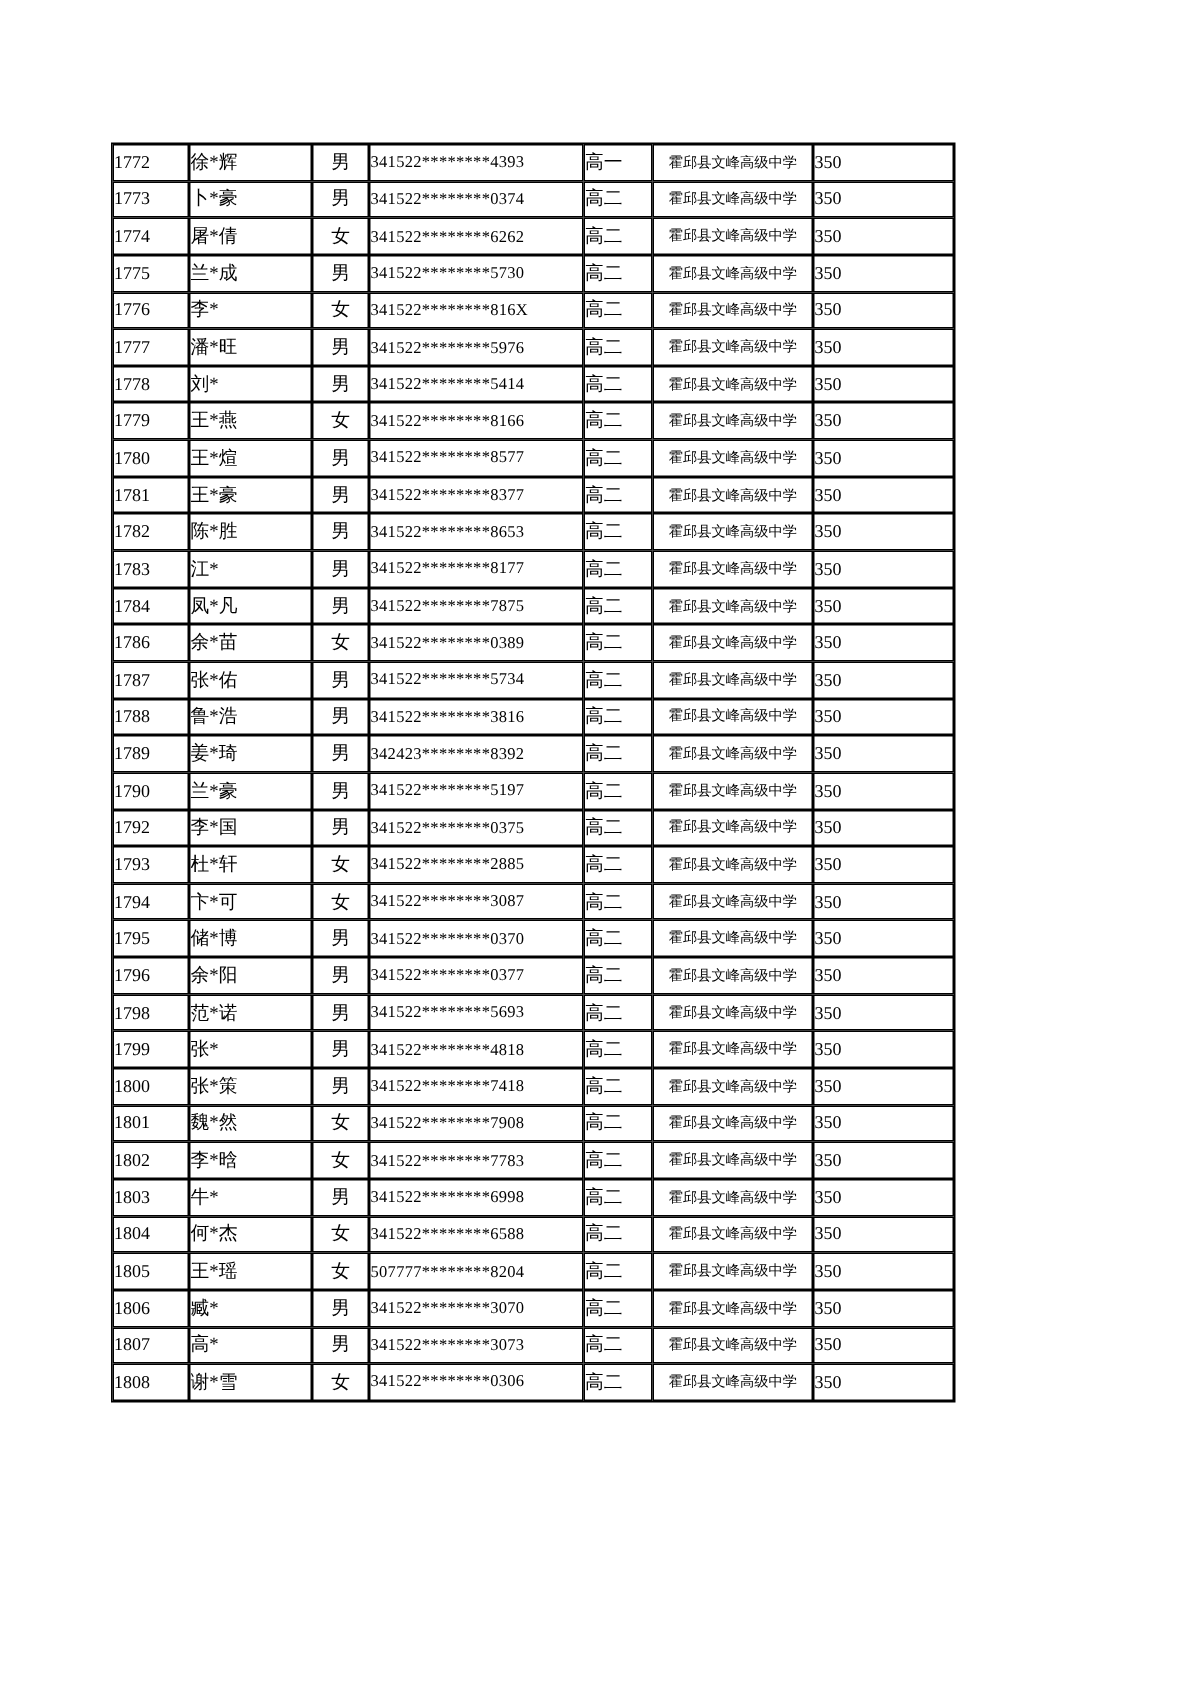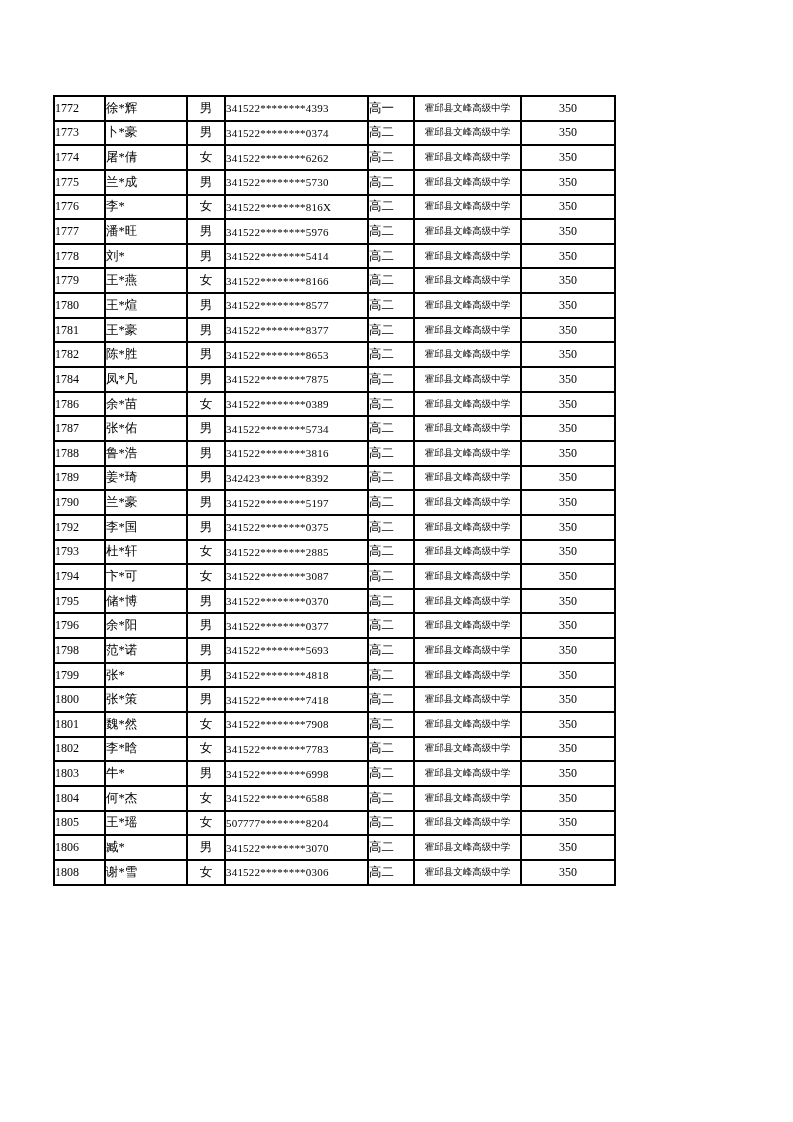"1772" .roster-wrap { left: 53px -> 74px }
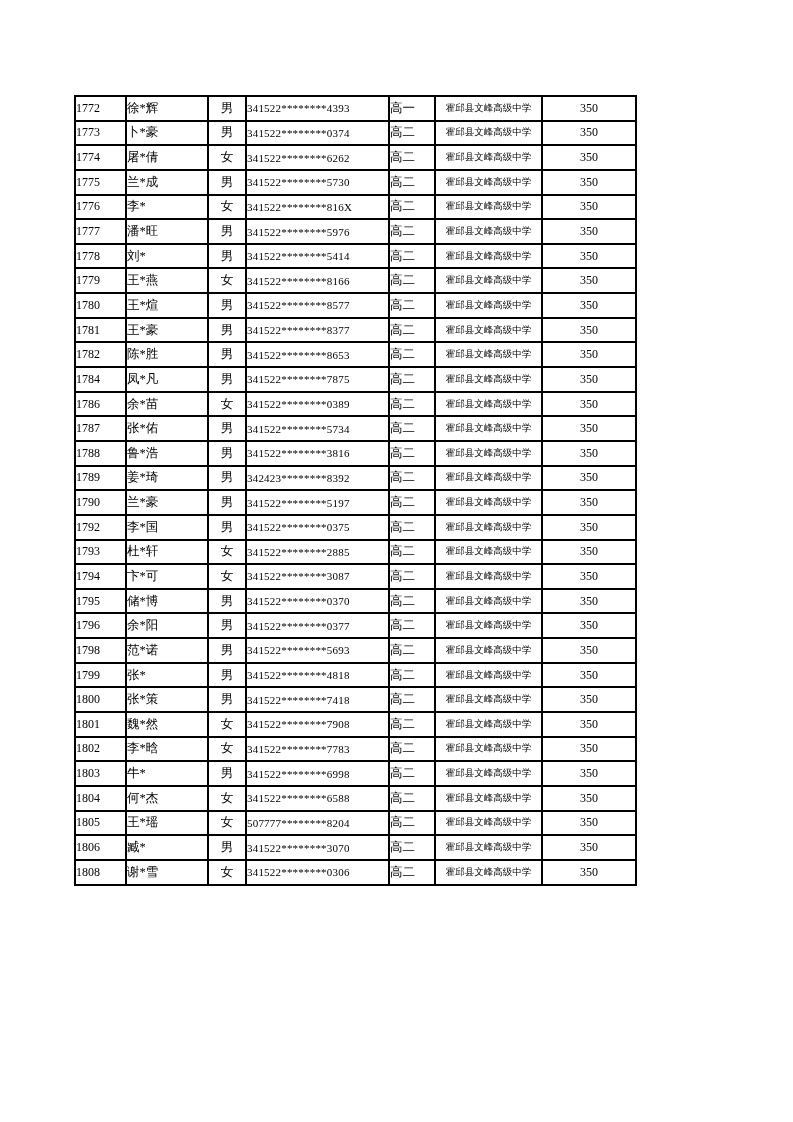"350" td.c6 { text-align: center -> left }
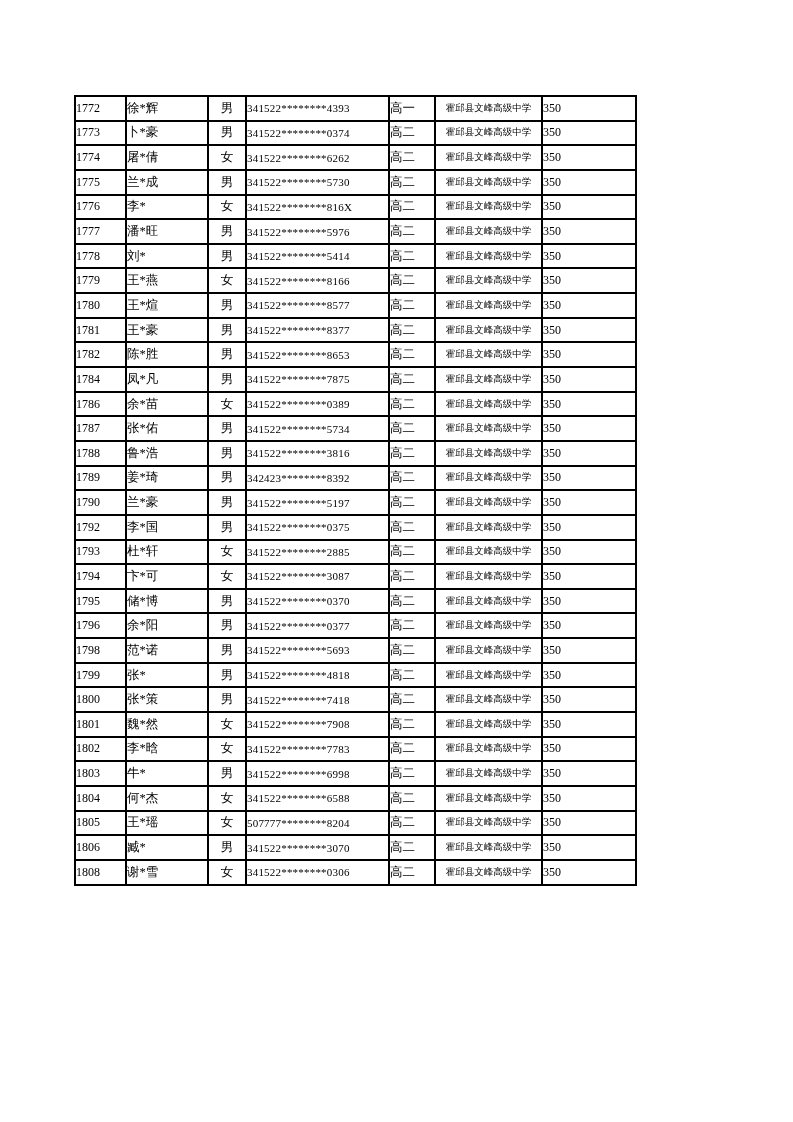"1783" tr { html: none -> <tr> <td>1783</td> <td>江*</td> <td>男</td> <td>341522********8177</td> <td>高二</td> <td>霍邱县文峰高级中学</td> <td>350</td> </tr> }
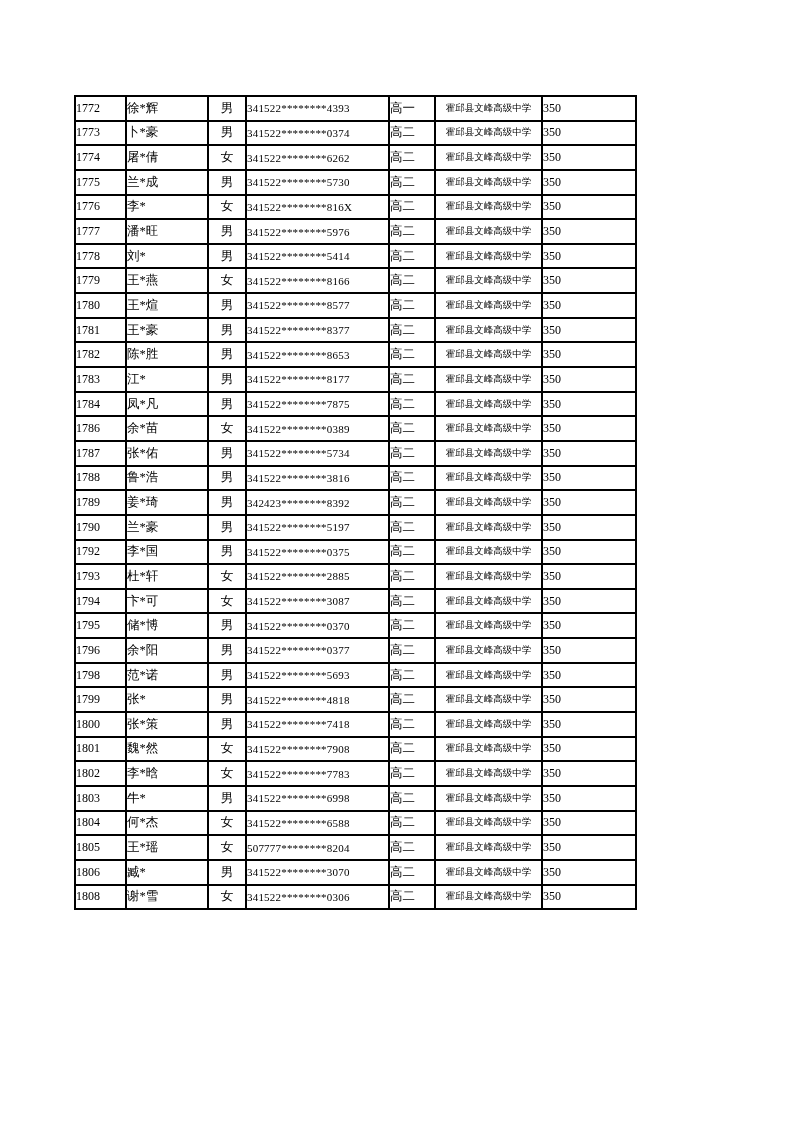"1807" tr { html: none -> <tr> <td>1807</td> <td>高*</td> <td>男</td> <td>341522********3073</td> <td>高二</td> <td>霍邱县文峰高级中学</td> <td>350</td> </tr> }
